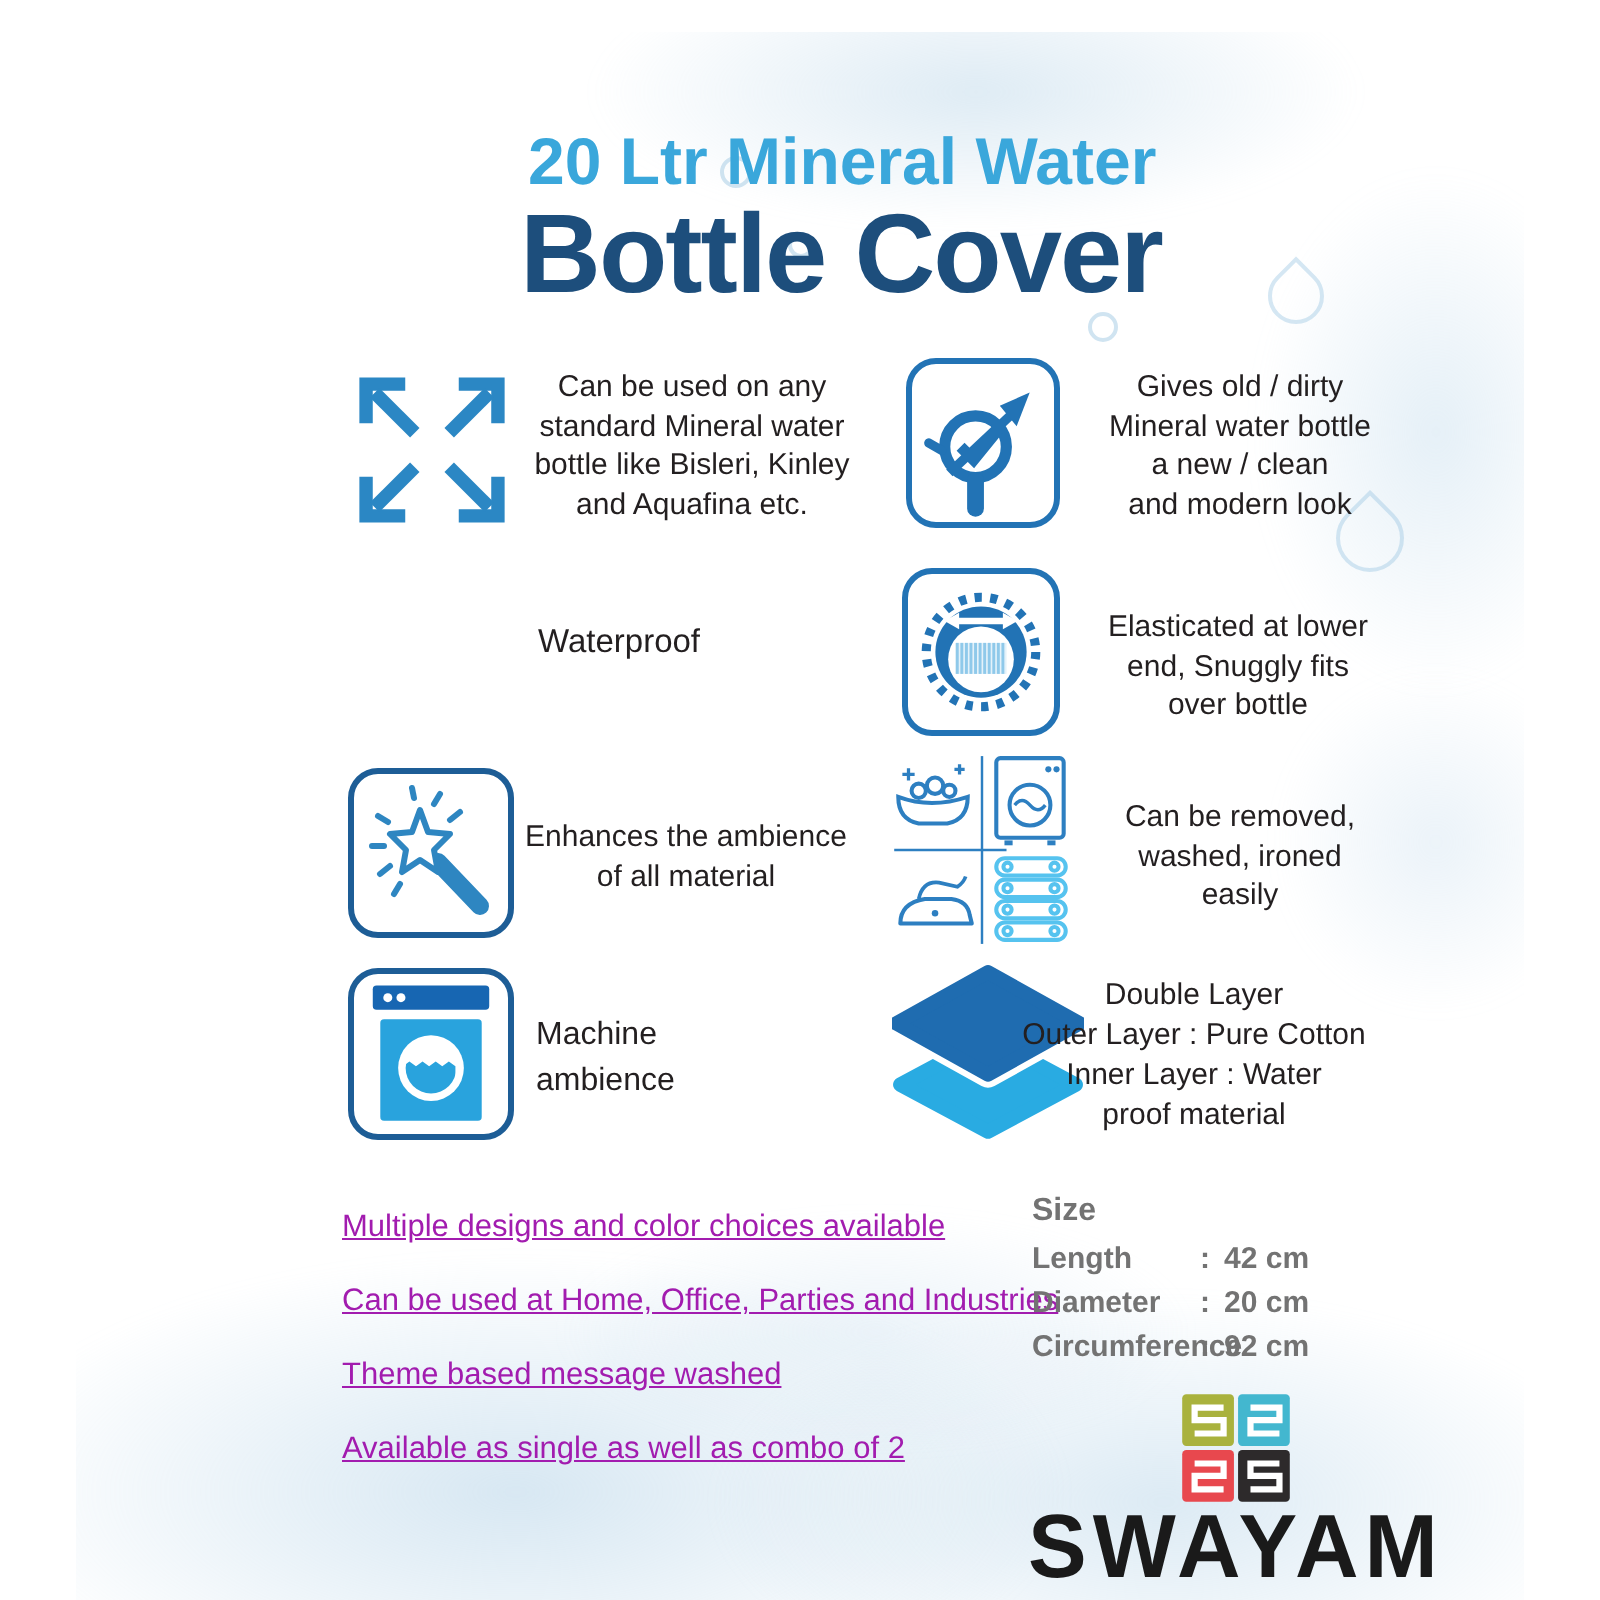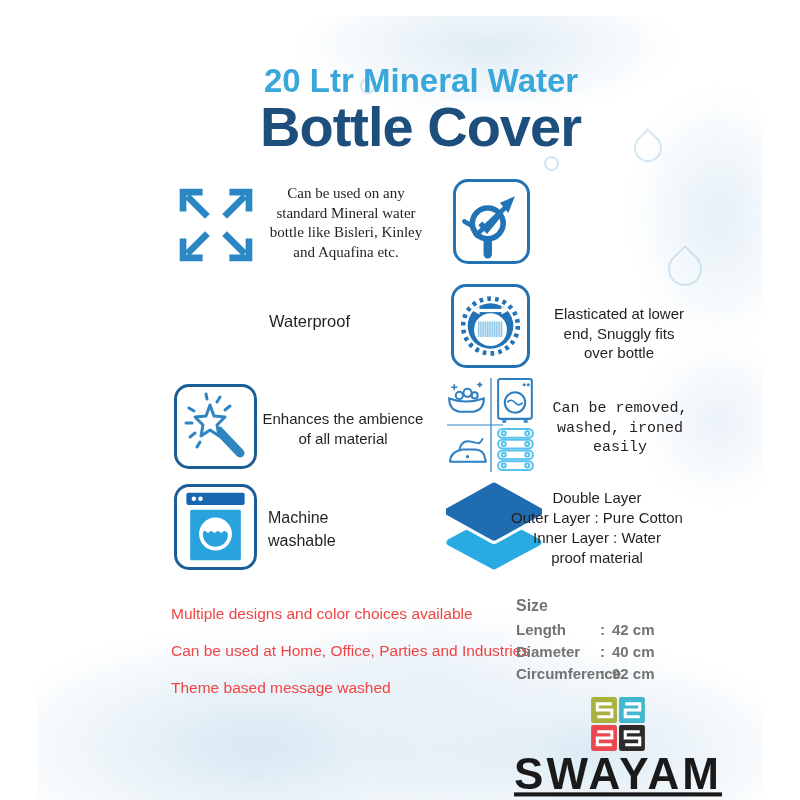"Can be used on any" div.ftext { font-family: Liberation Serif, serif -> none }
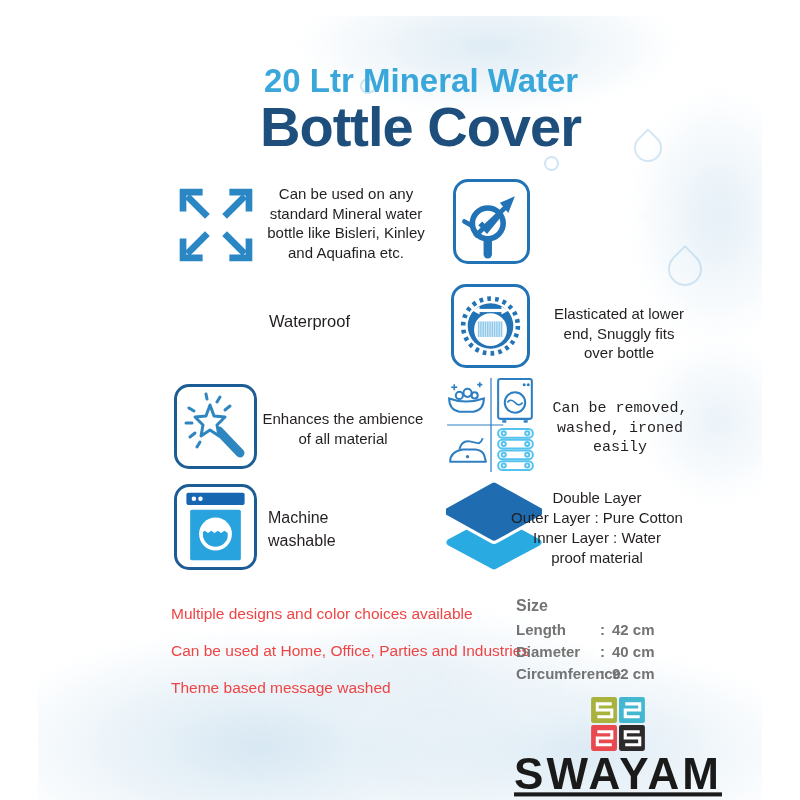"Gives old / dirty" div.ftext { html: none -> <div>Gives old / dirty Mineral water bottle a new / clean and modern look</div> }
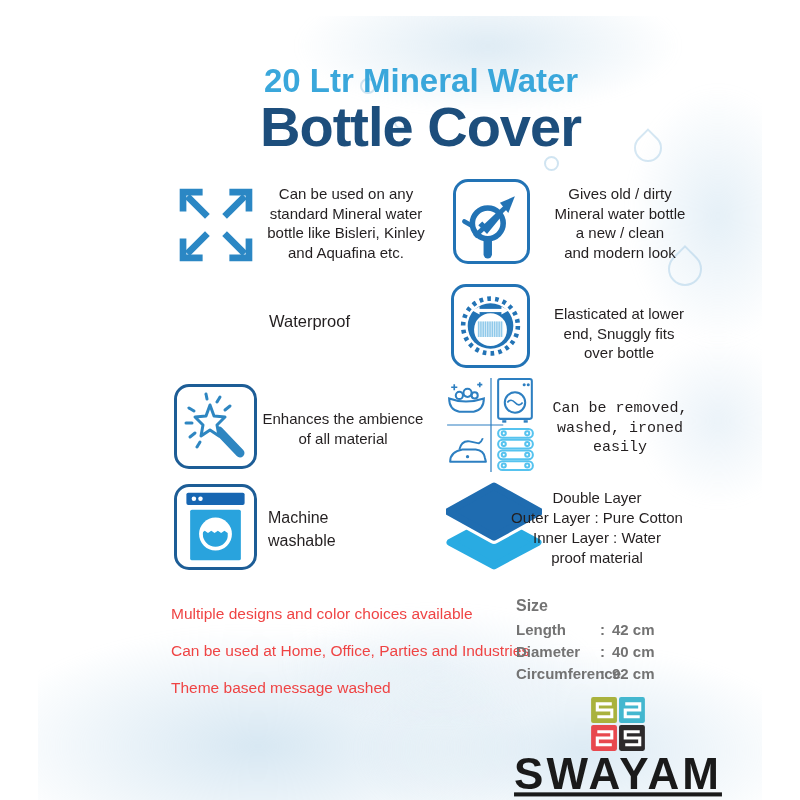"Can be removed," div.ftext { font-family: Liberation Mono, monospace -> none }
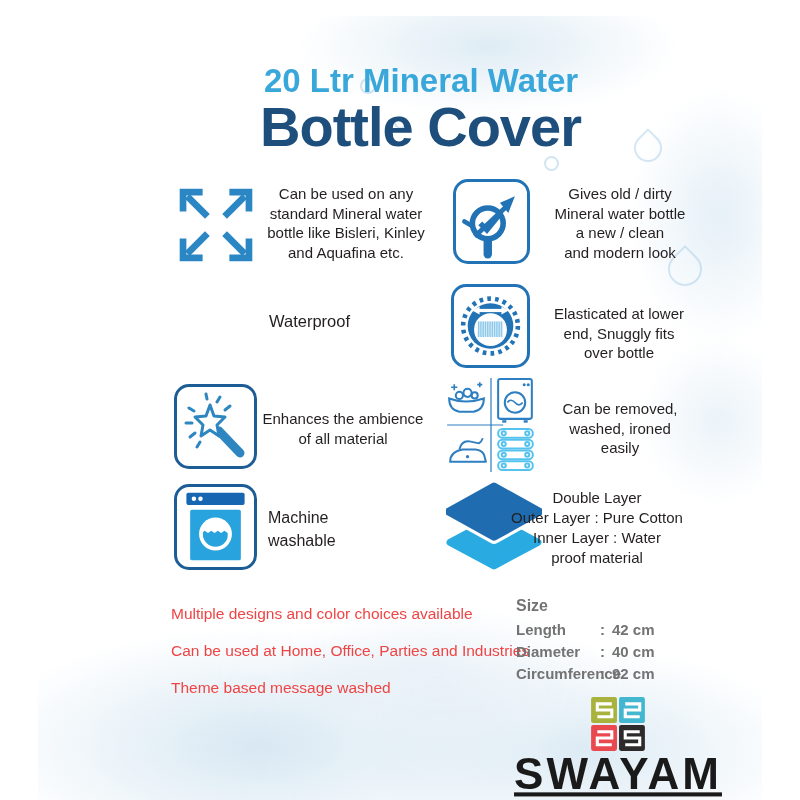"Machine" div.ftext { text: washable -> ambience }
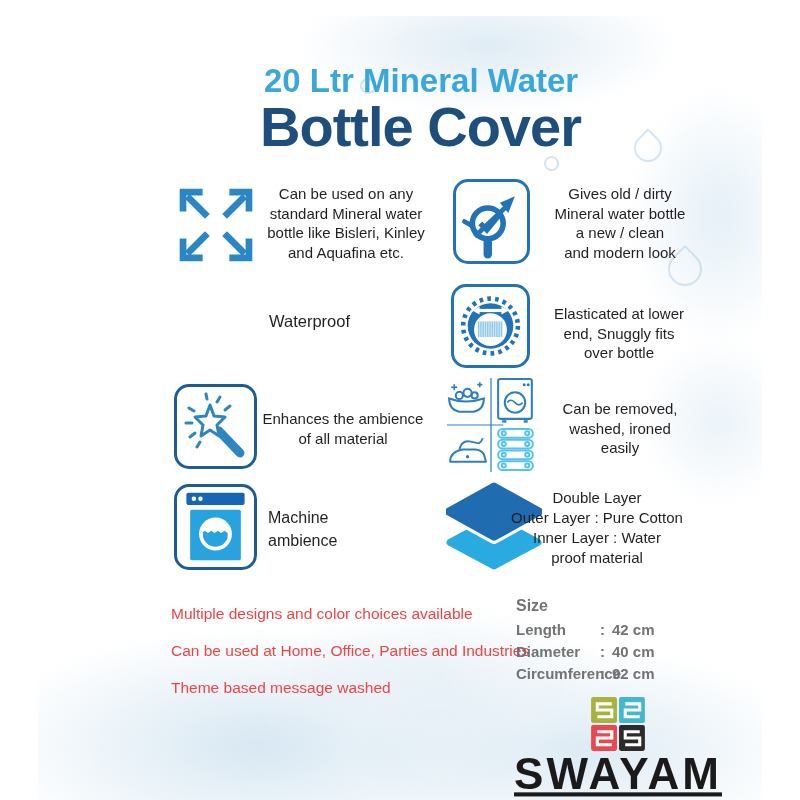"Multiple designs and color choices" .bullets li { color: #ef4444 -> #a21caf; text-decoration: none -> underline }
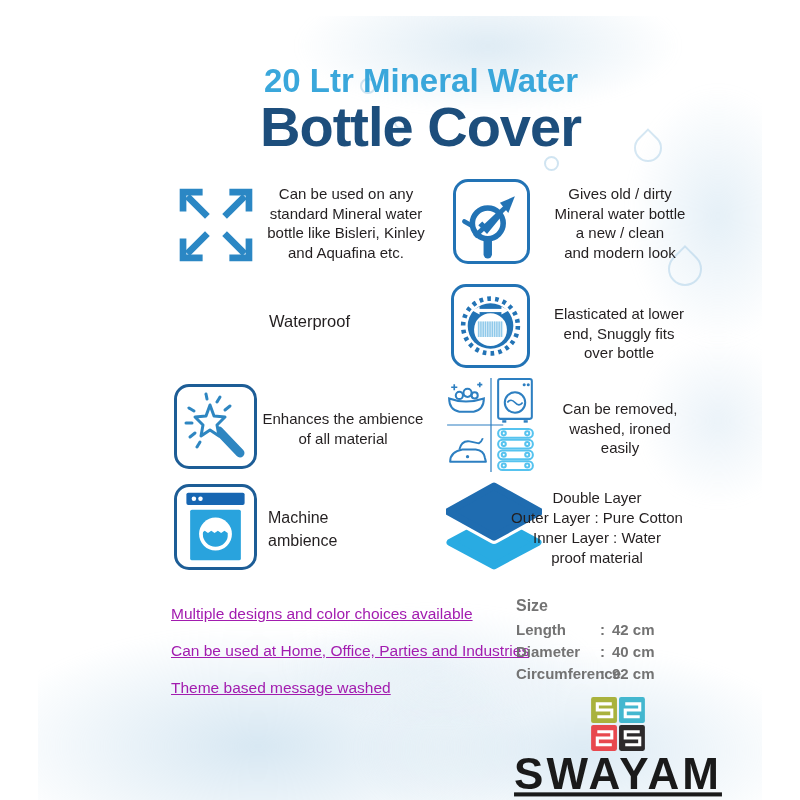"40 cm" span.size-value { text: 40 -> 20 }
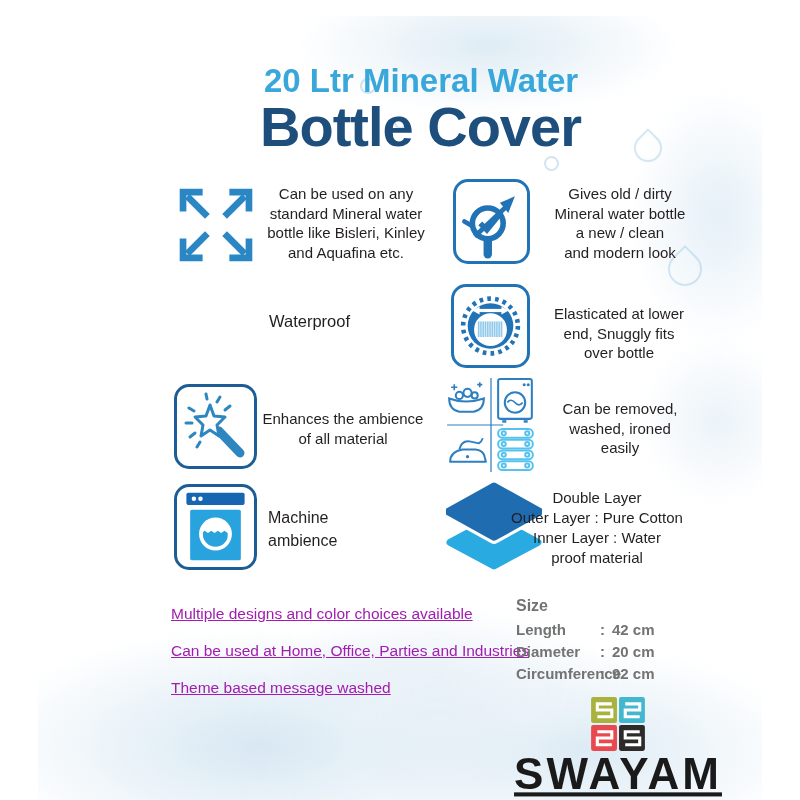"Available as single as well" li { html: none -> <li>Available as single as well as combo of 2</li> }
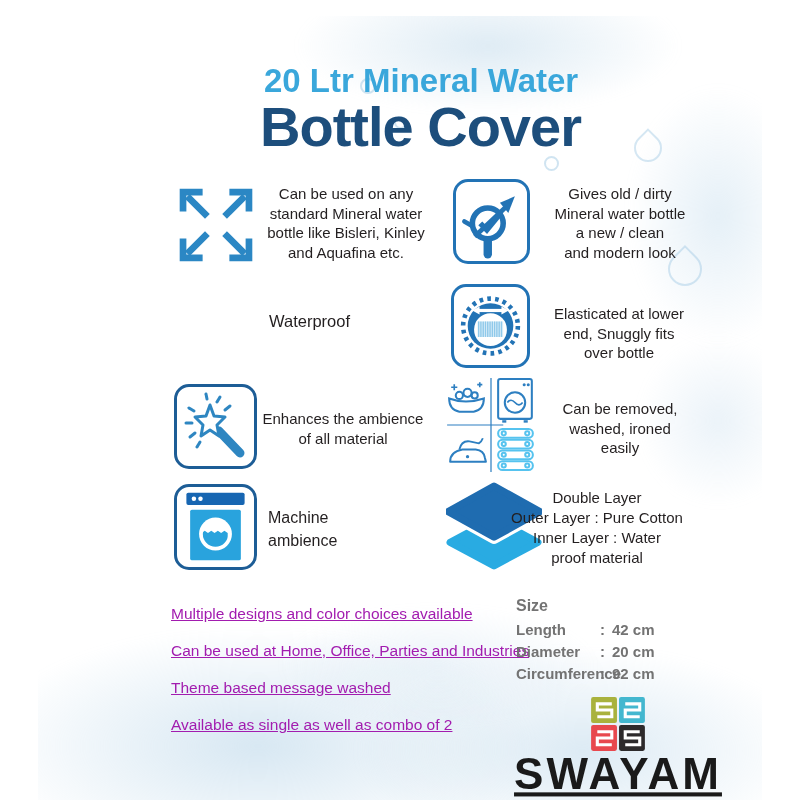"SWAYAM" .wordmark { text-decoration: underline -> none }
